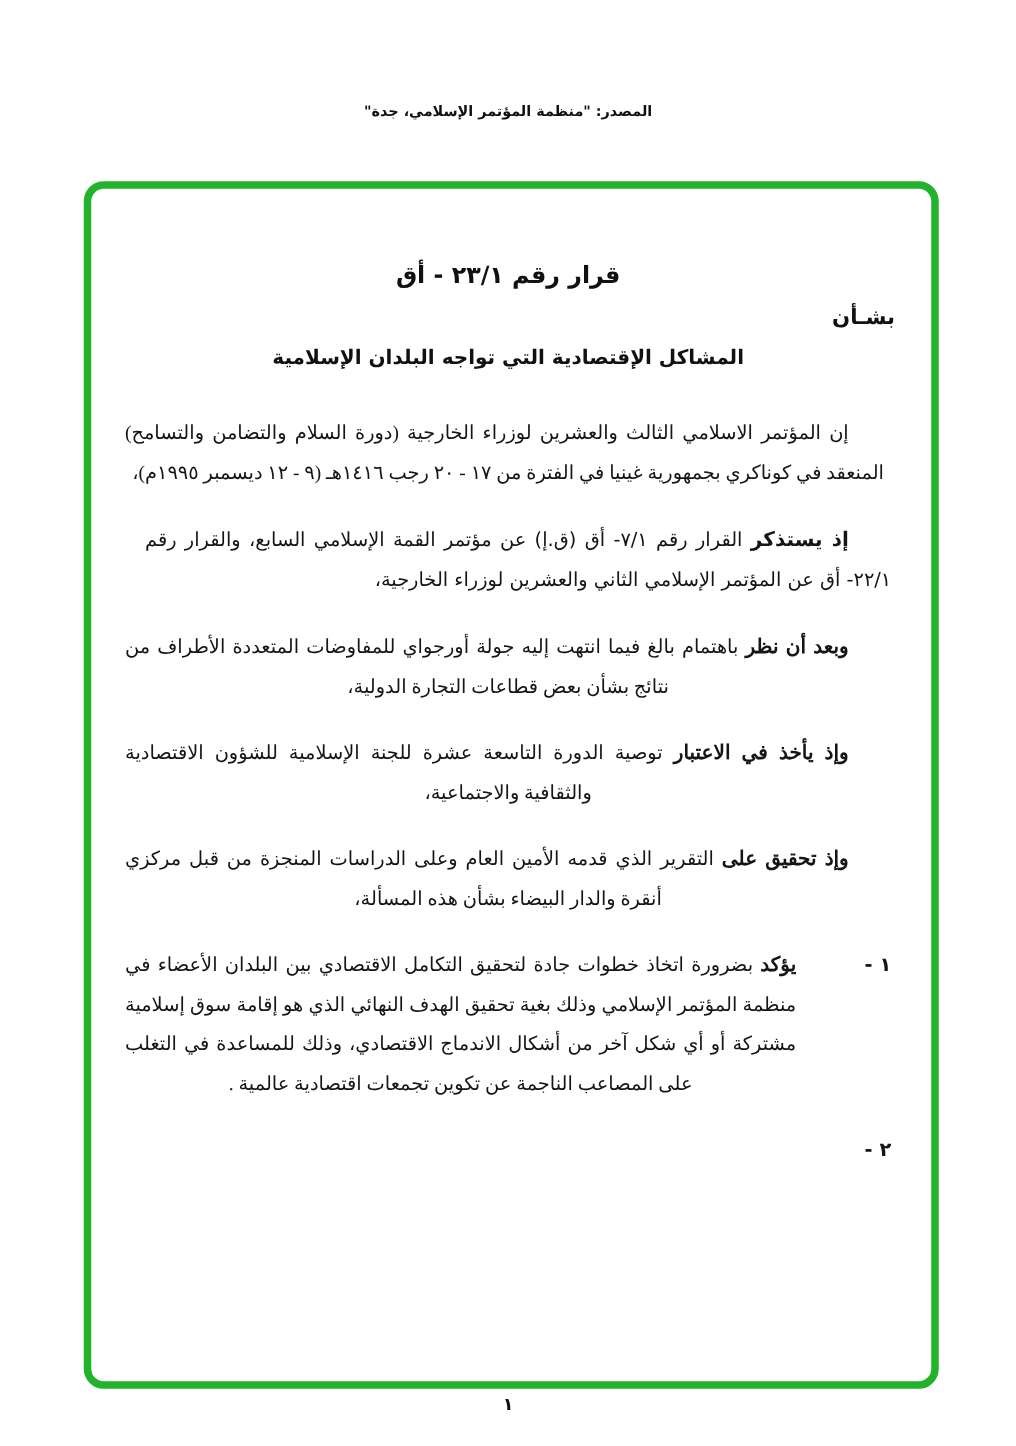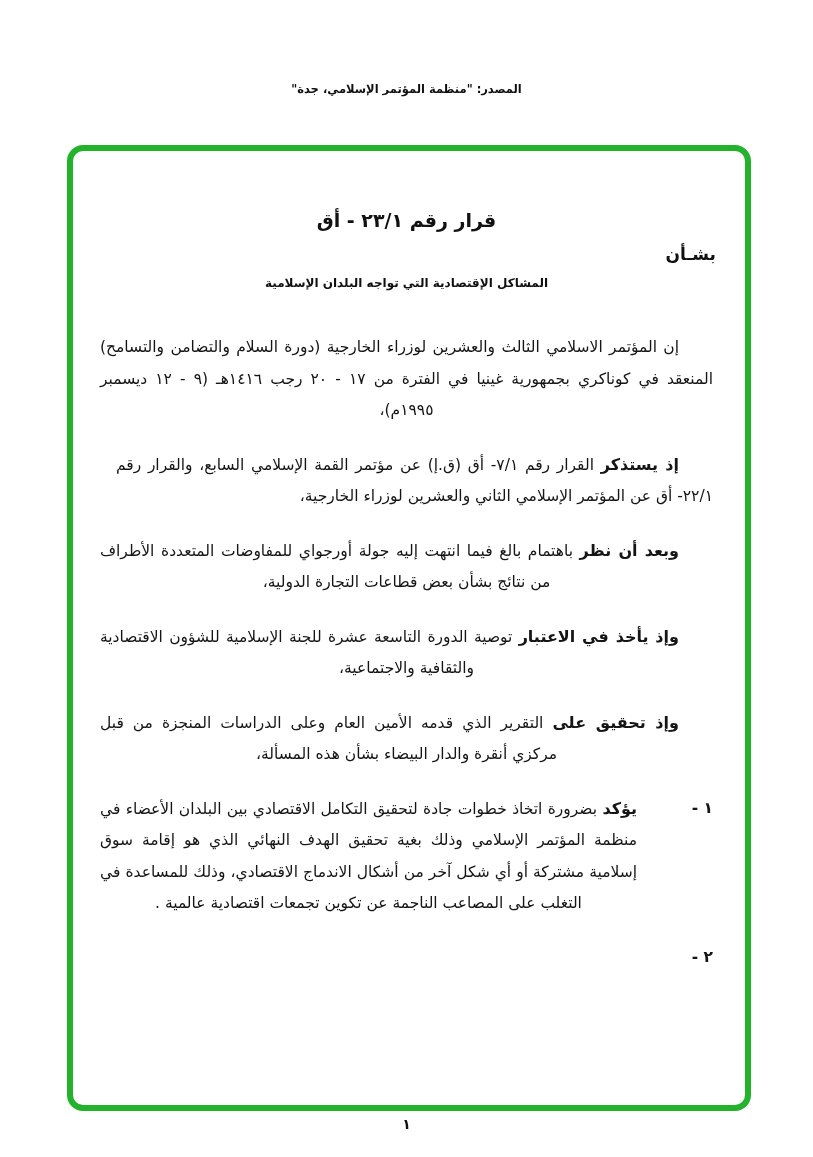"المشاكل الإقتصادية التي تواجه البلدان" .doc-heading .subject { font-size: 12px -> 16px }
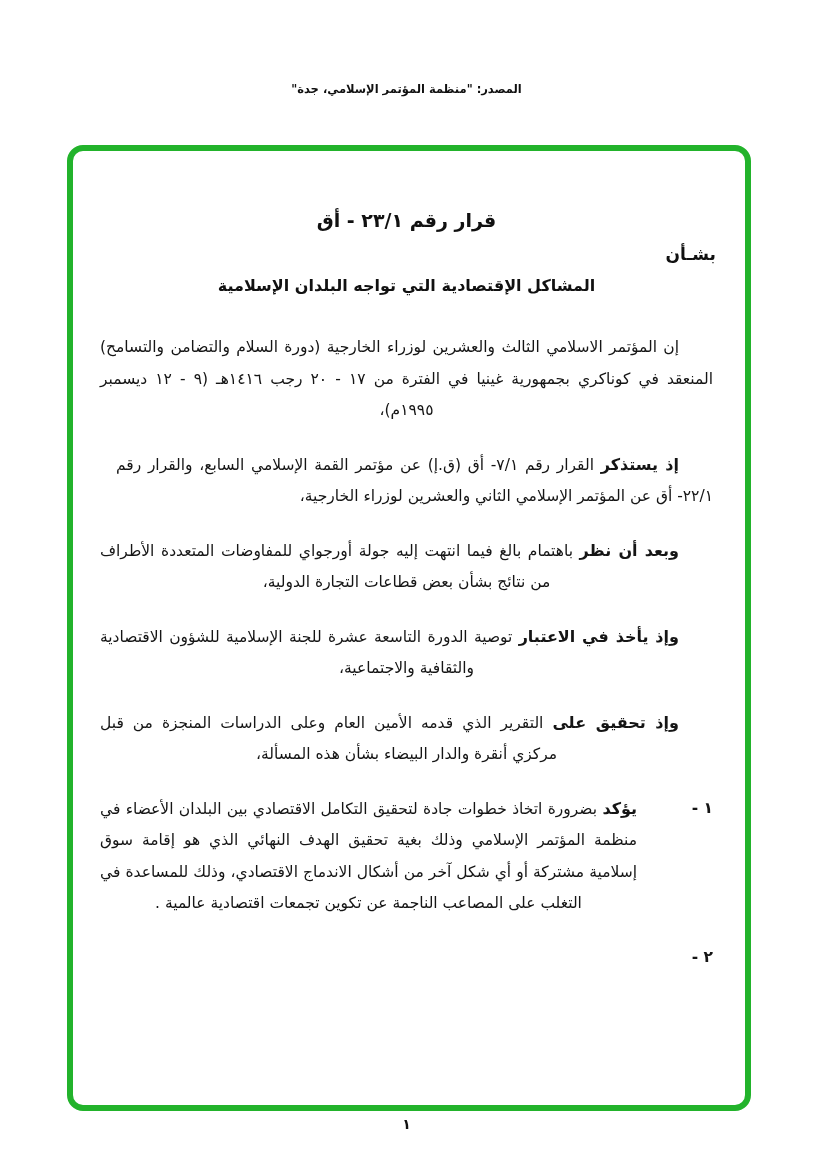"إن المؤتمر الاسلامي الثالث والعشرين" .al-center { font-family: none -> Liberation Serif, serif }
